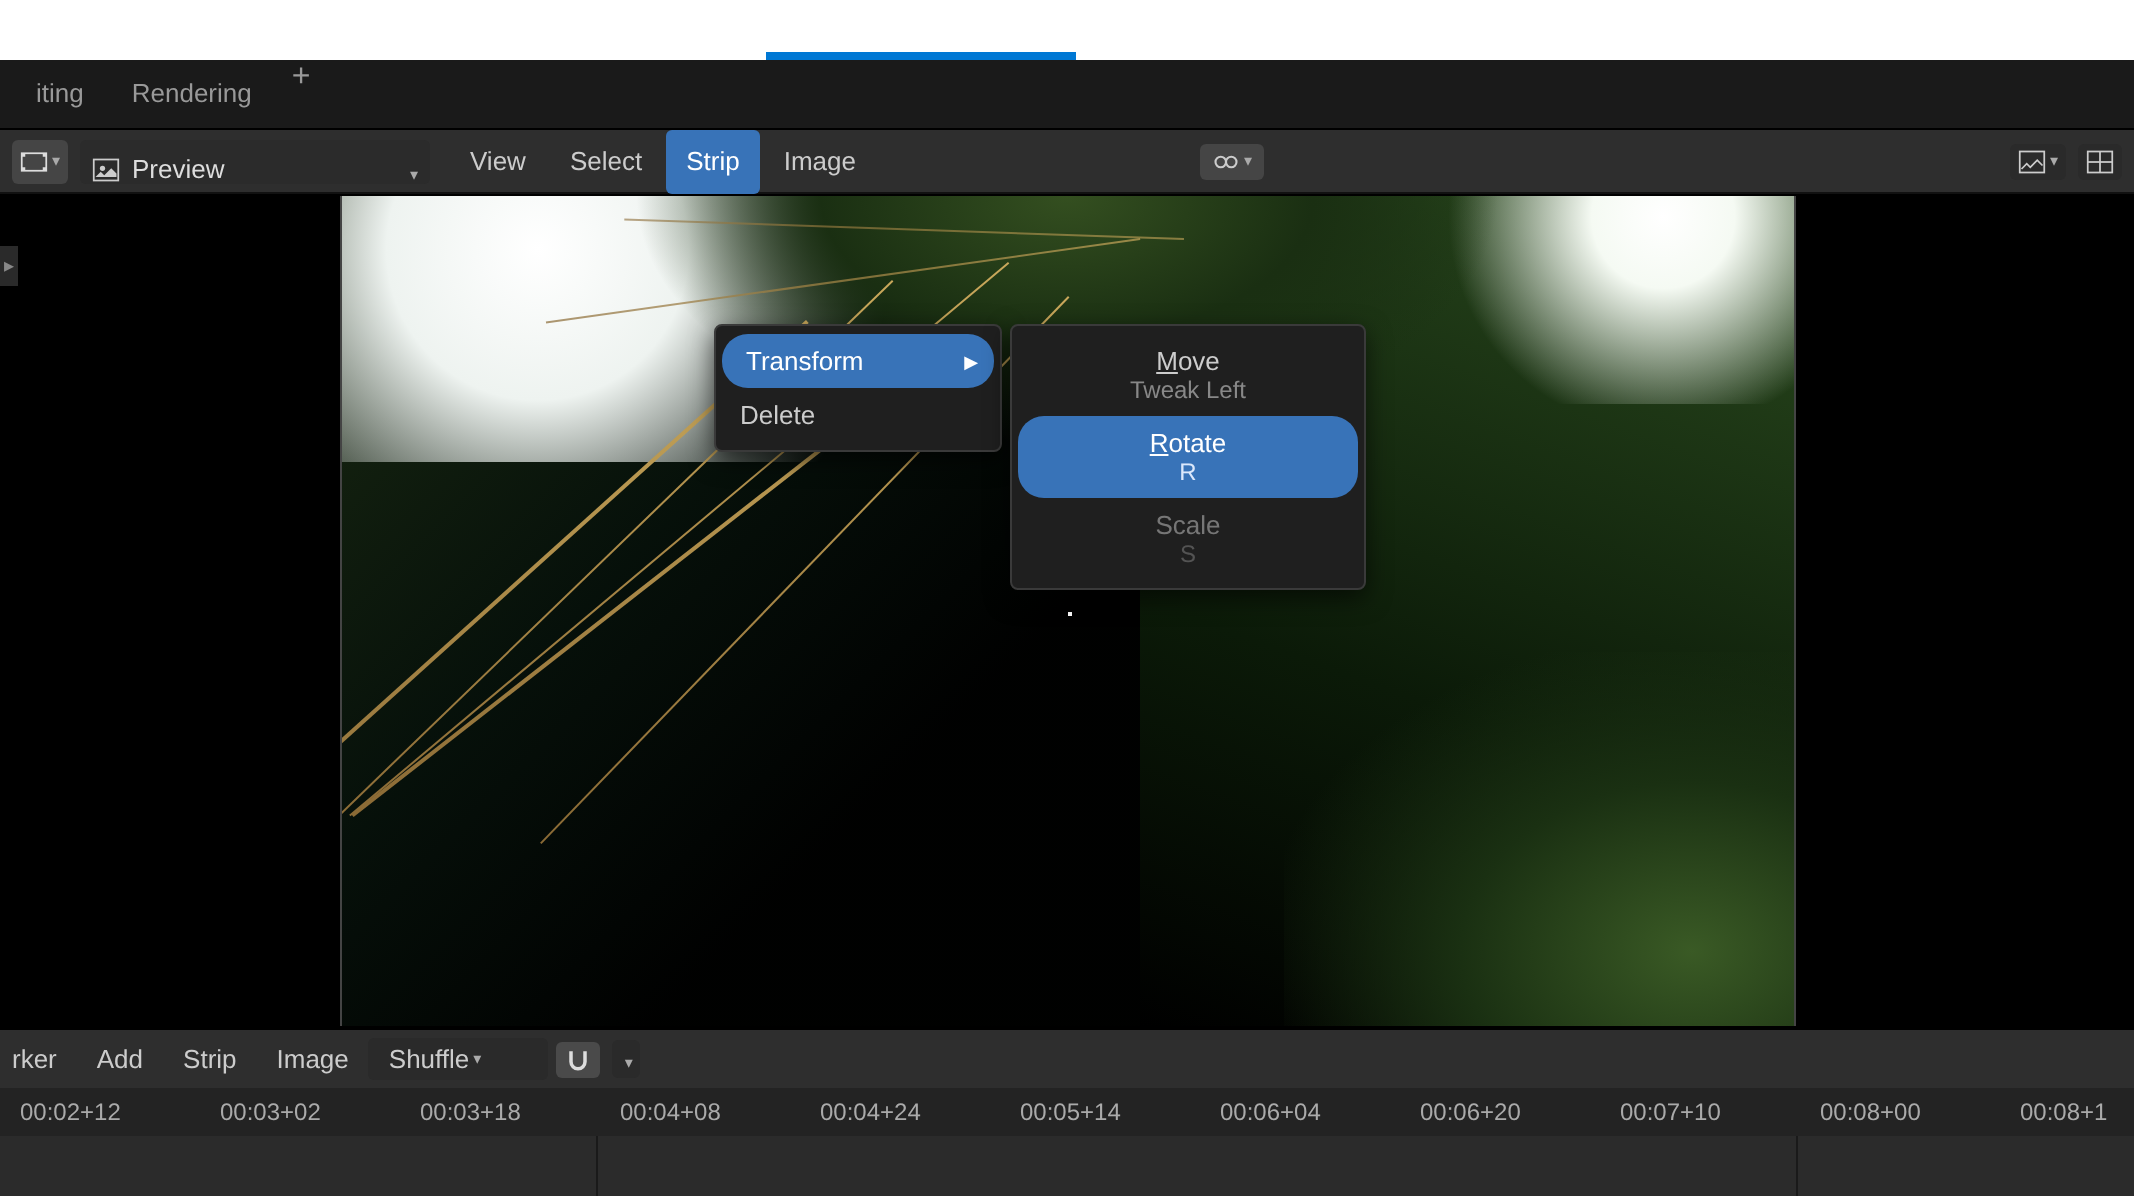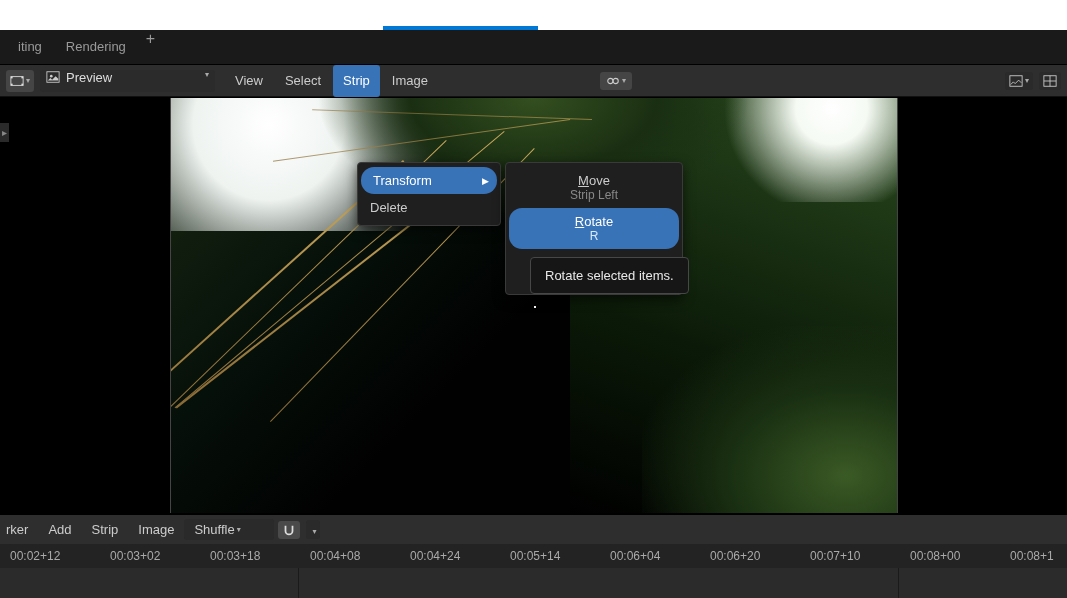"Preview" .preview-mode { align-items: flex-start -> flex-end }
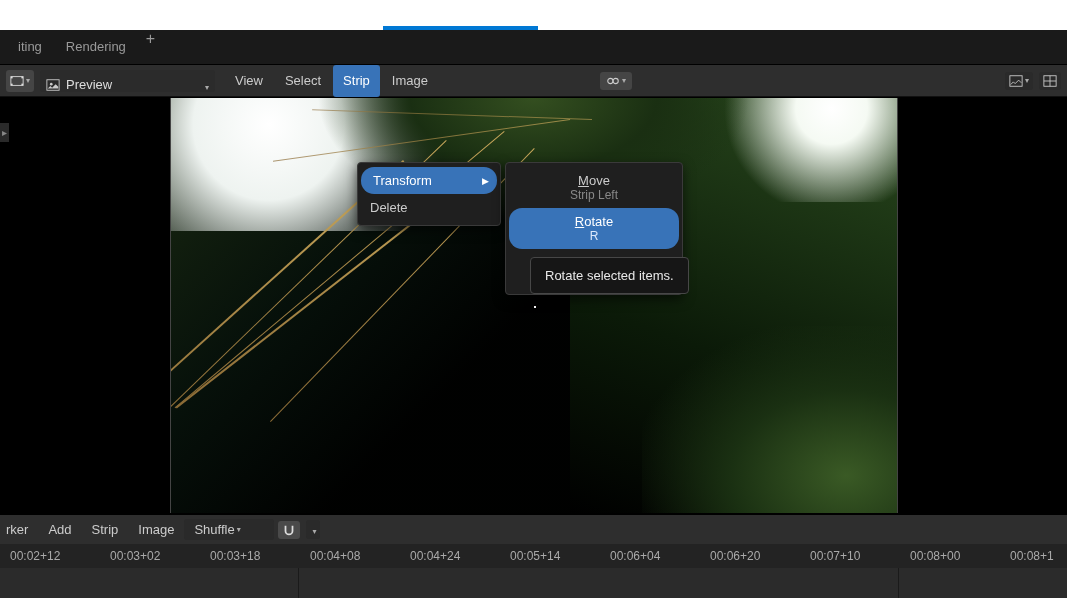"Strip Left" span.shortcut { text: Strip -> Tweak }
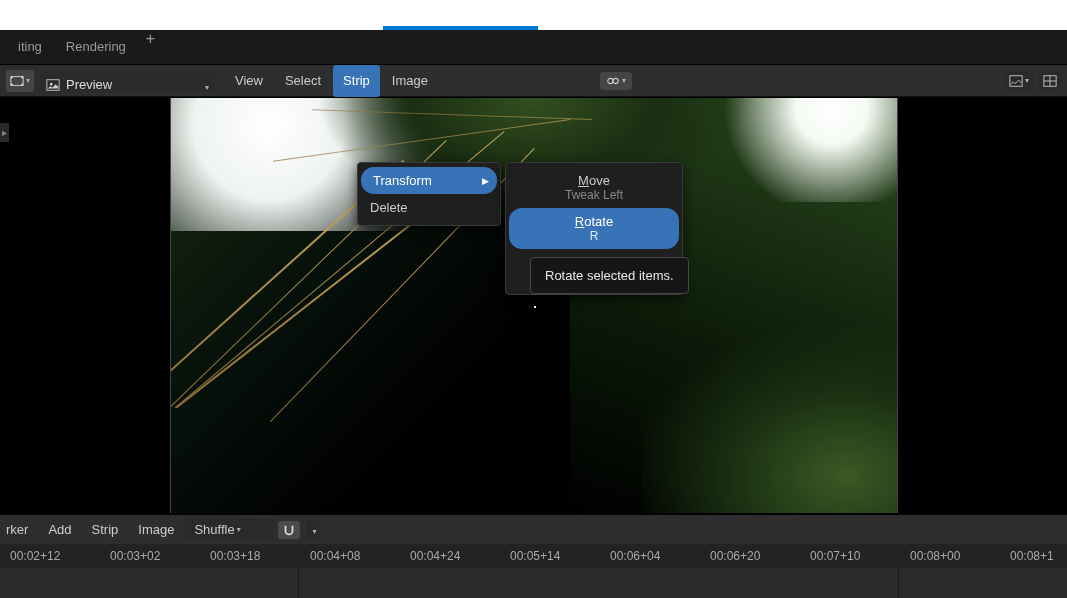"Rotate selected items." div.tooltip { html: <div> <span>Rotate selected items.</span> </div> -> none }
